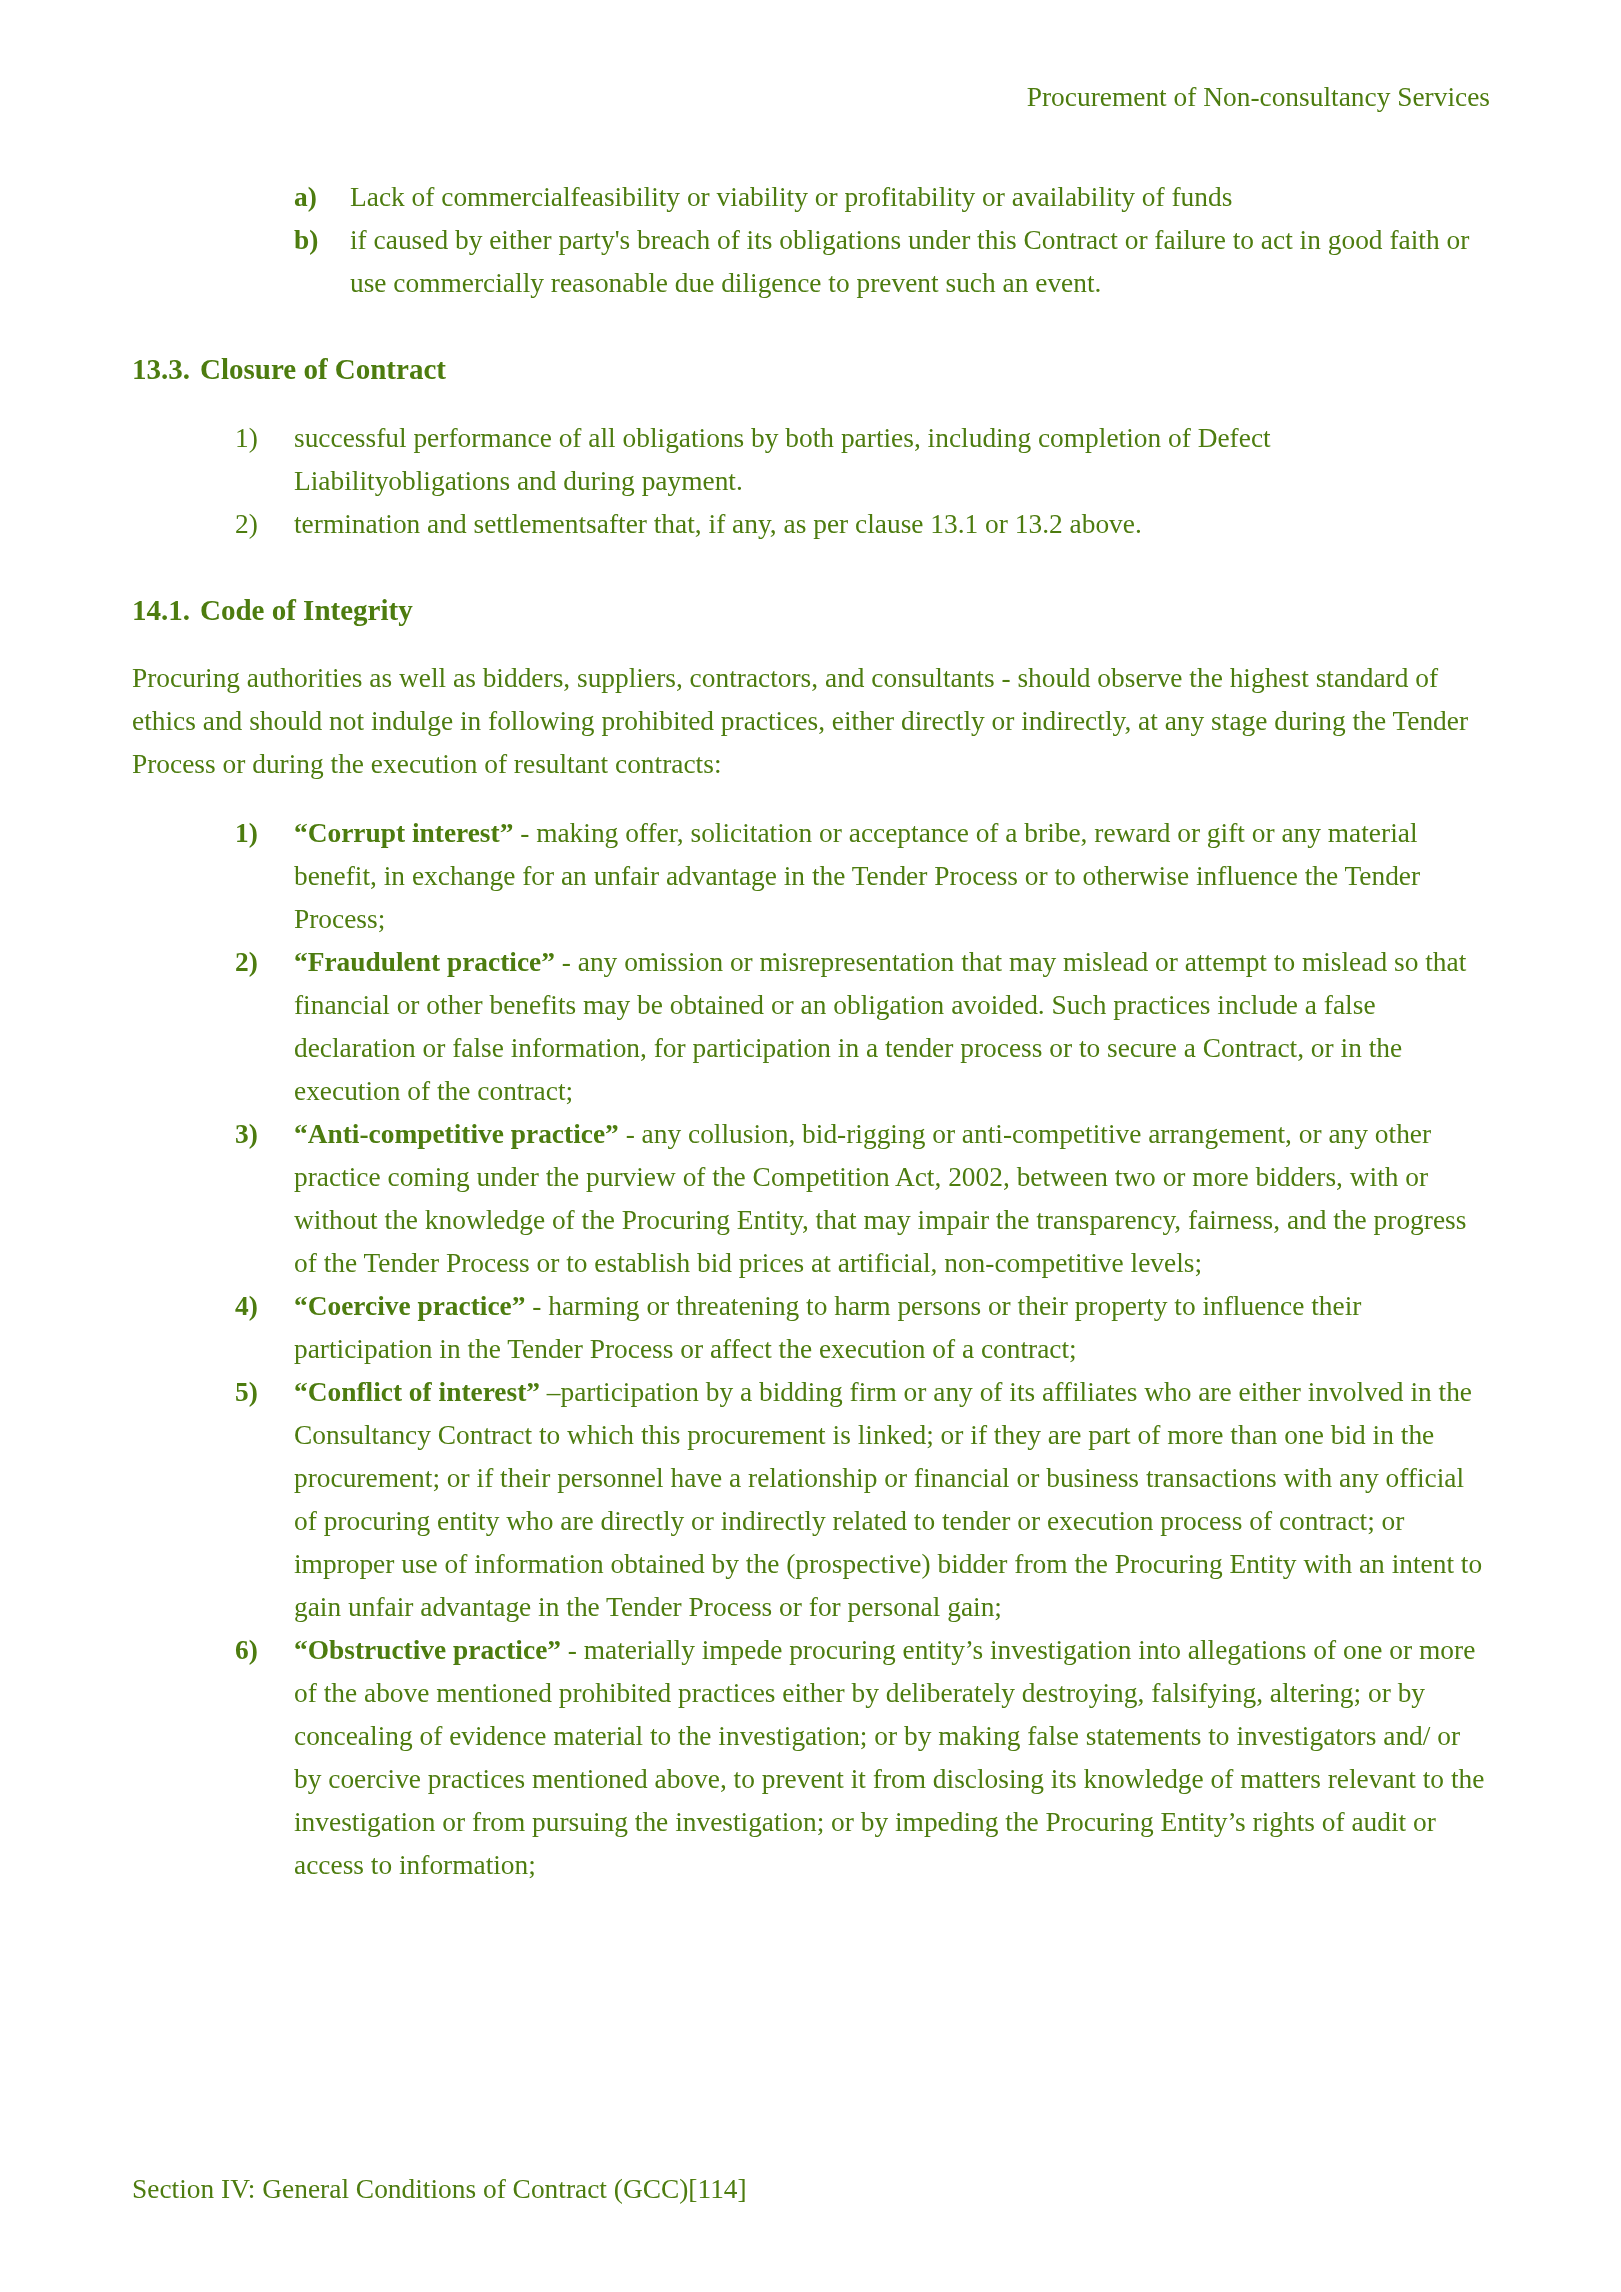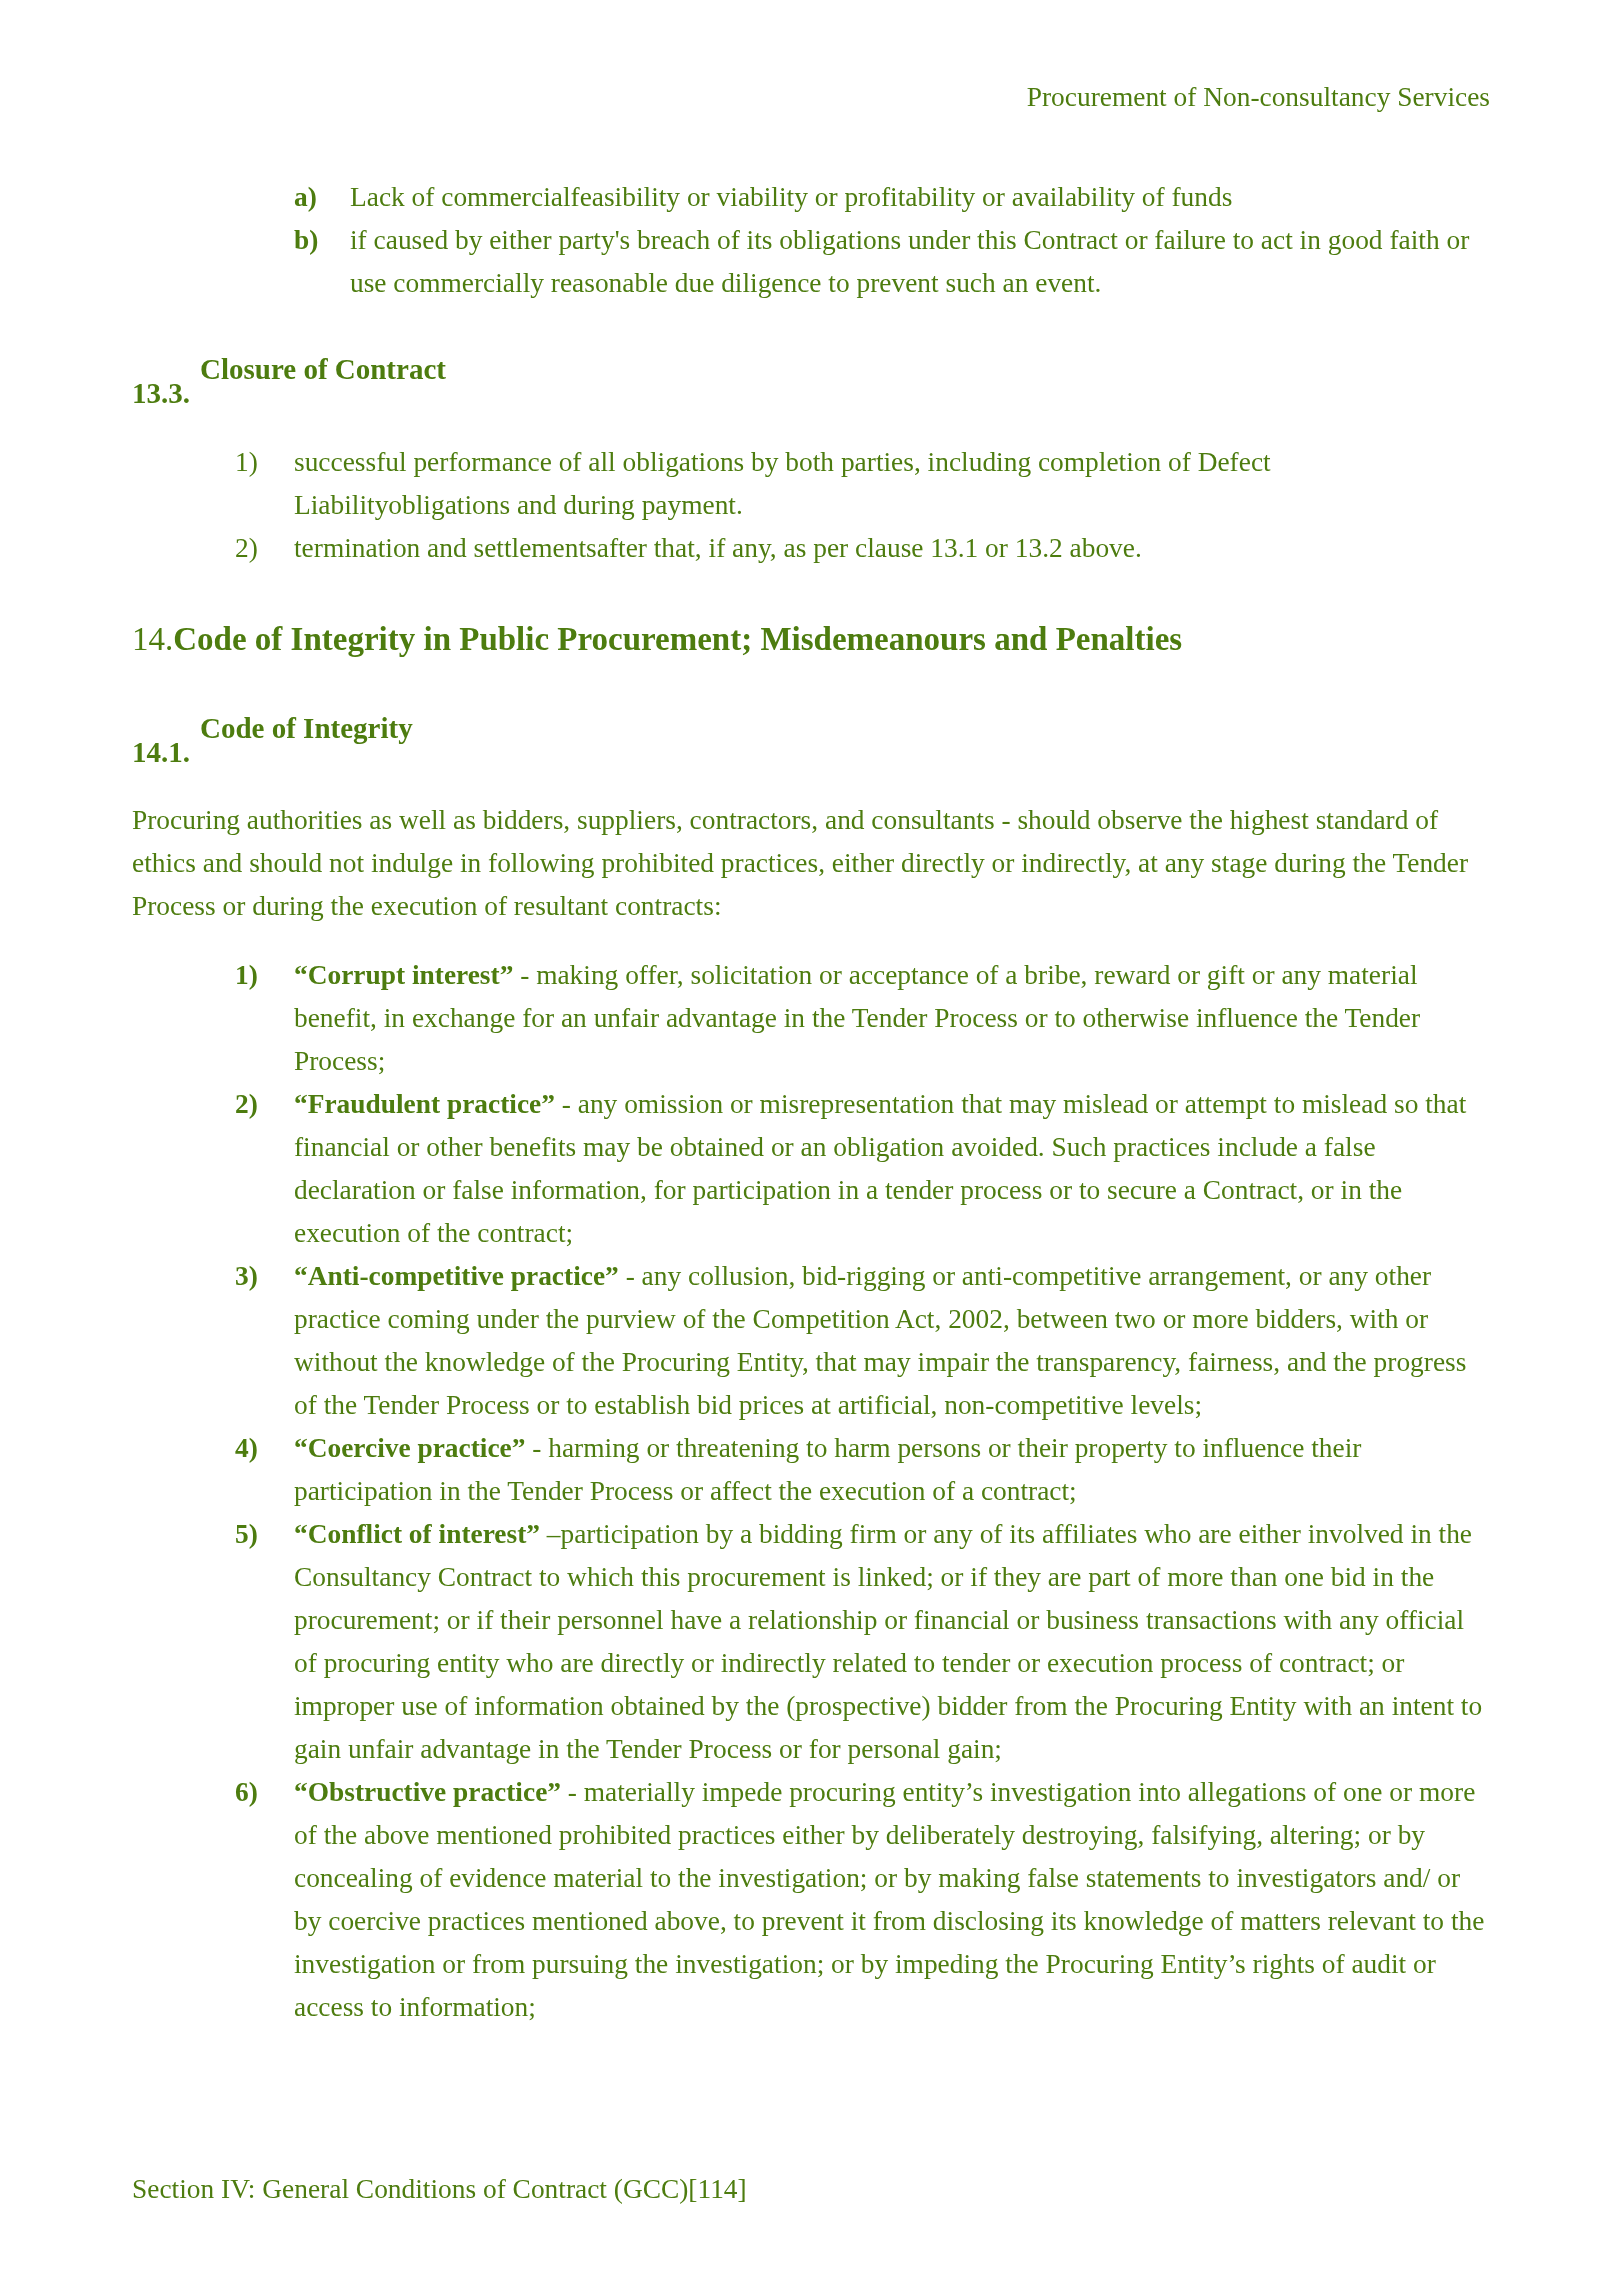"13.3." h2.doc-h2 .h-num { margin-top: 24px -> none }
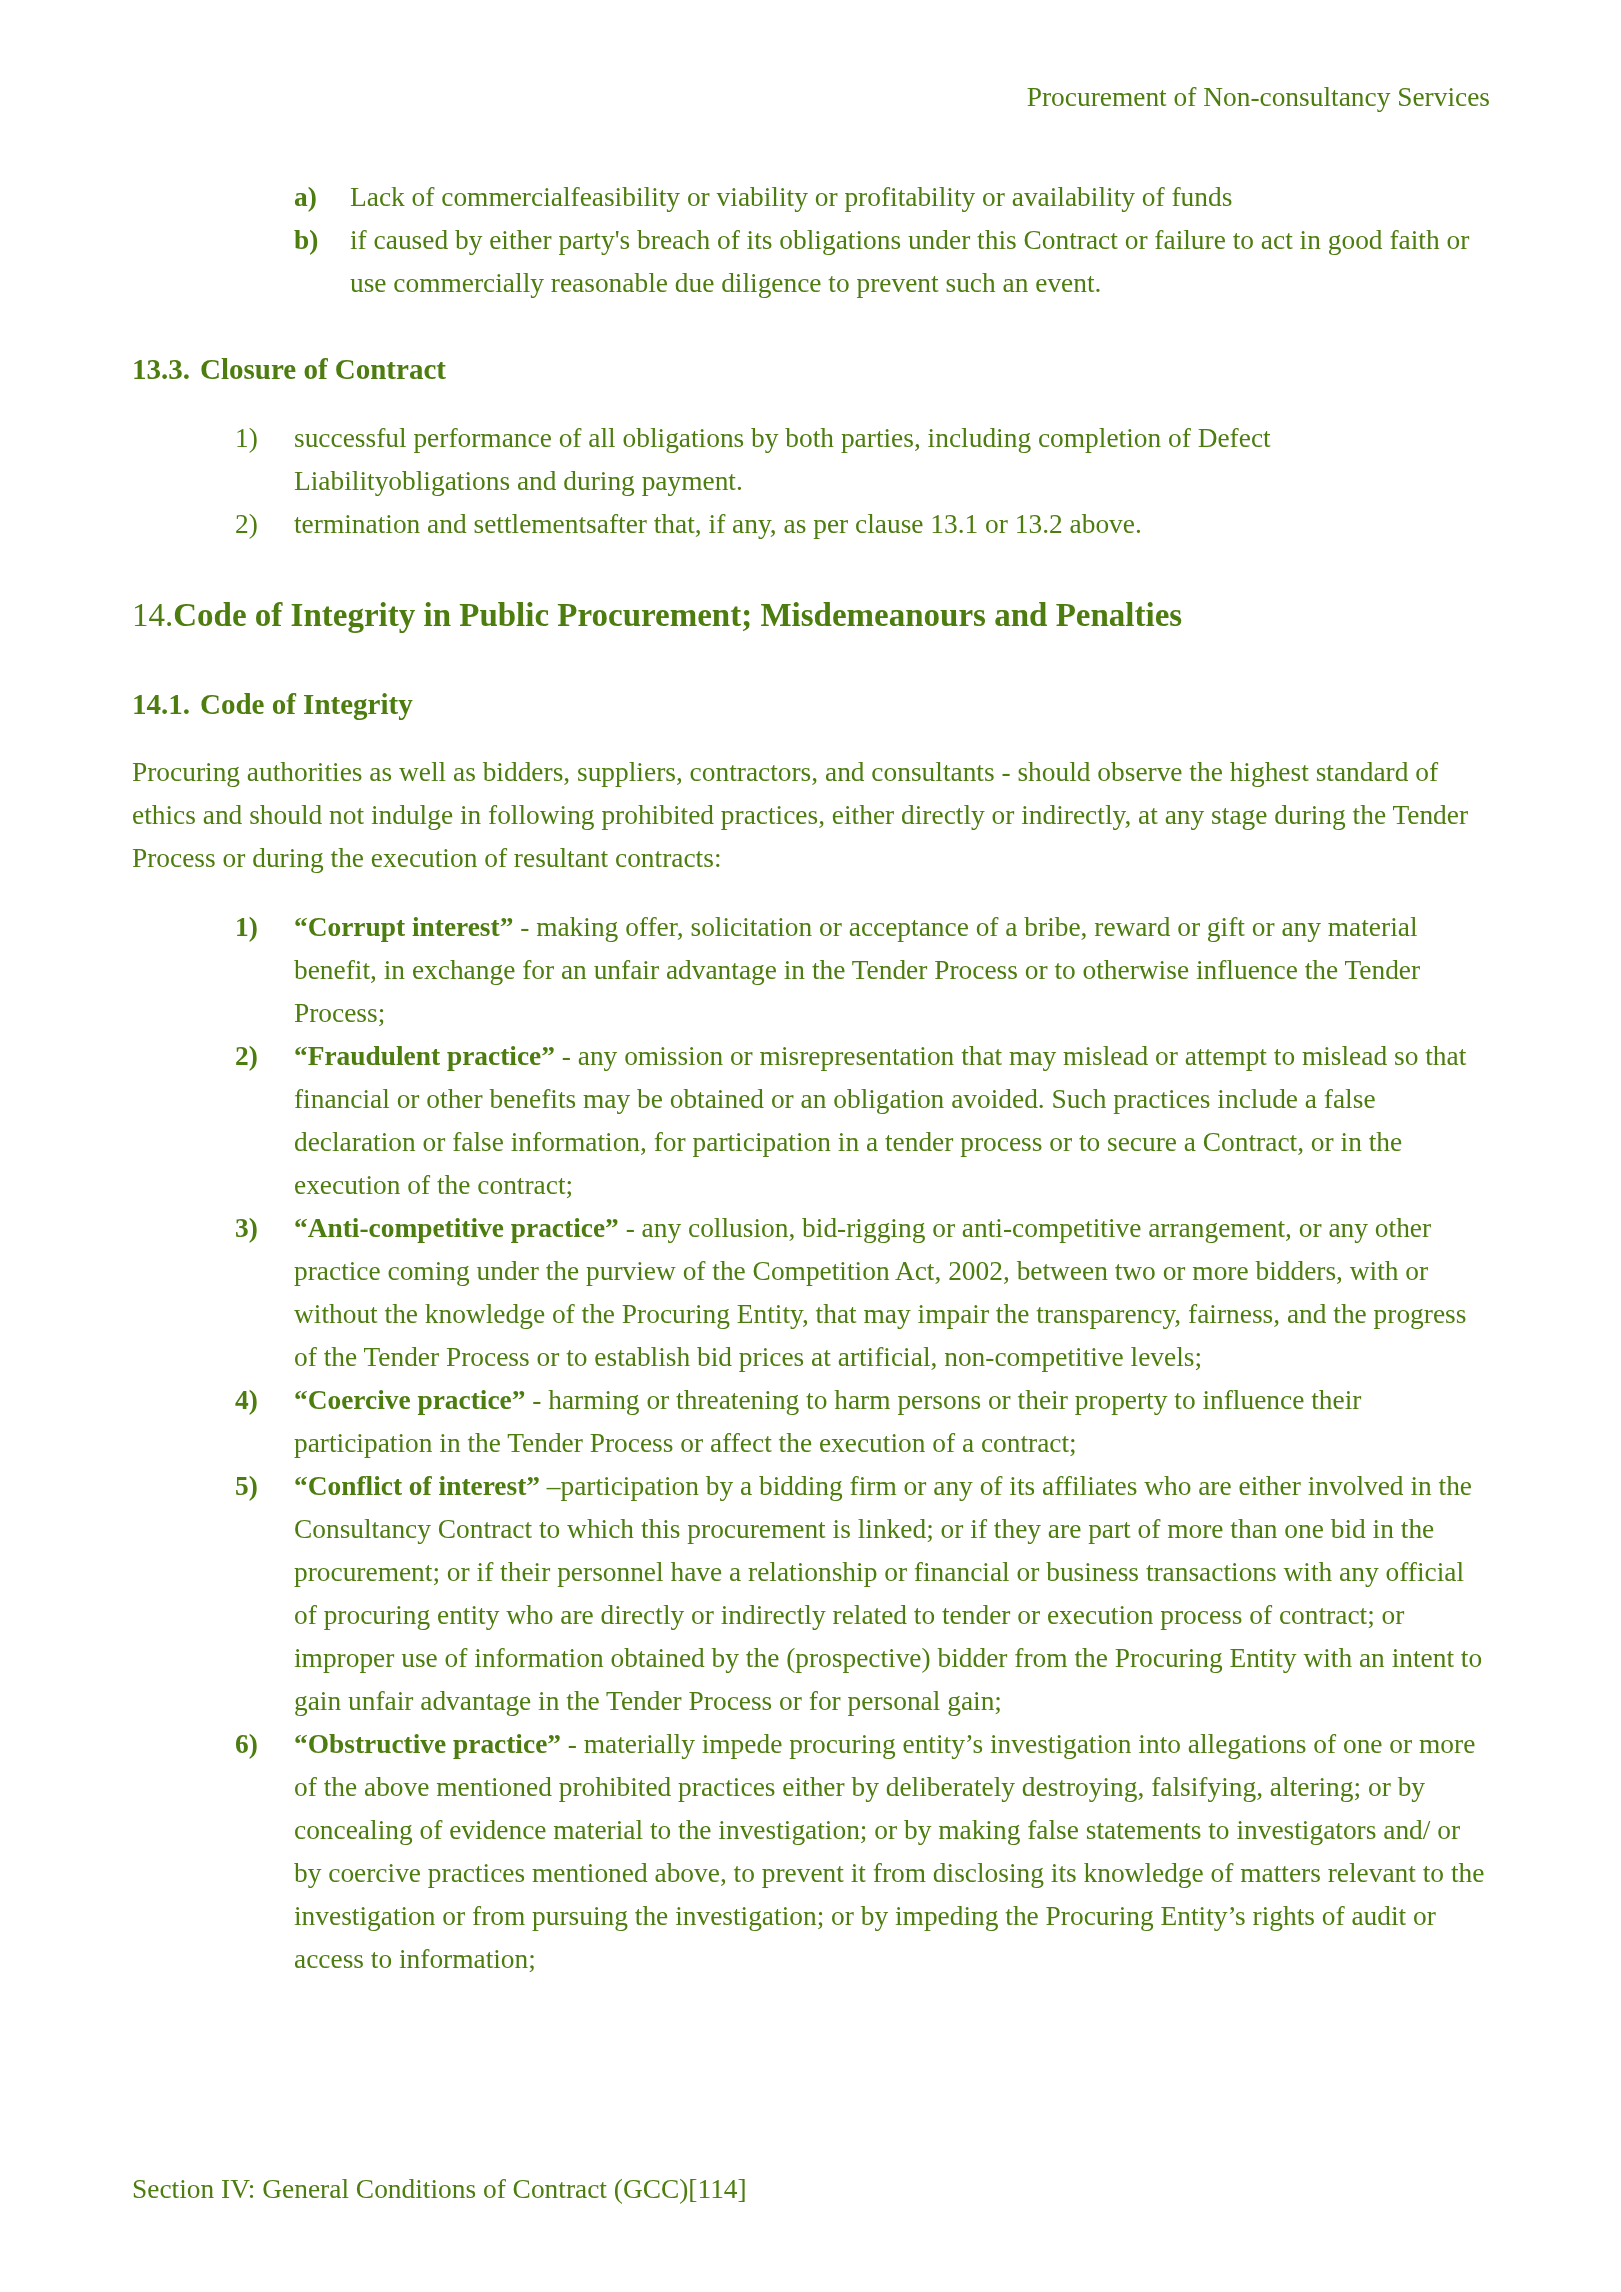"14.Code of Integrity in Public" h1.doc-h1 { html: <h1> <span>14.</span><span>Code of Integrity in Public Procurement; Misdemeanours and Penalties</span> </h1> -> none }
